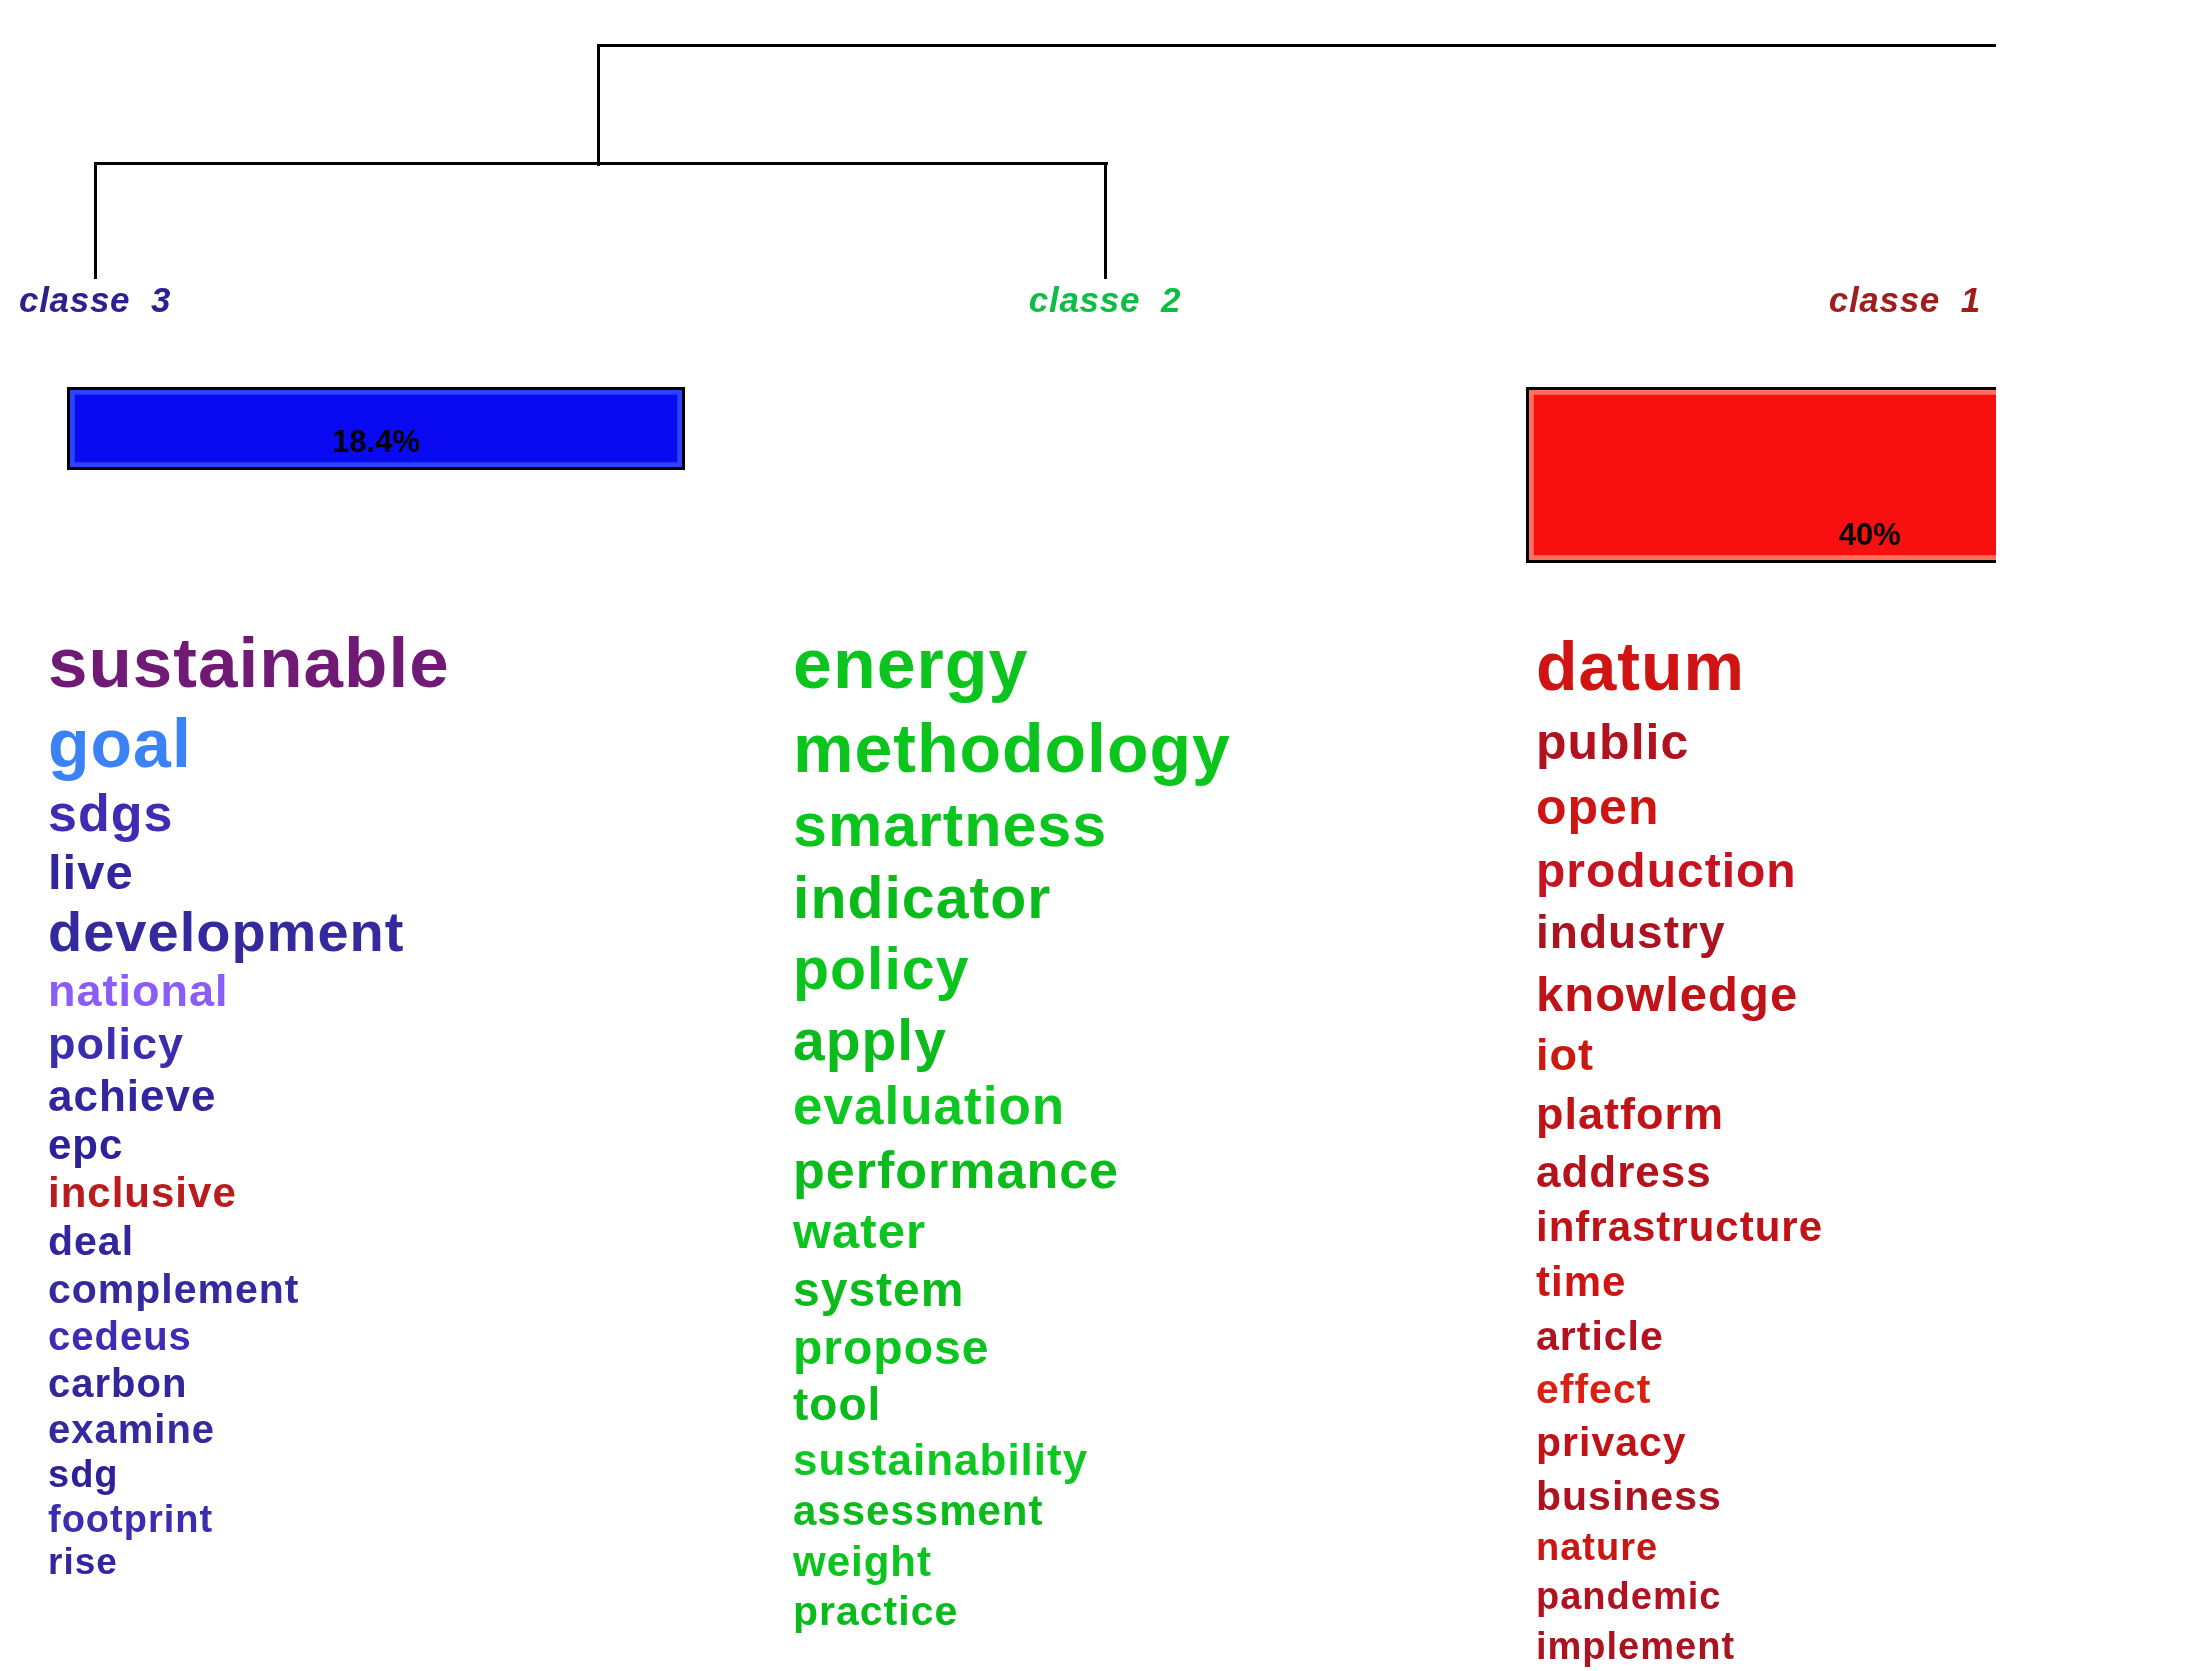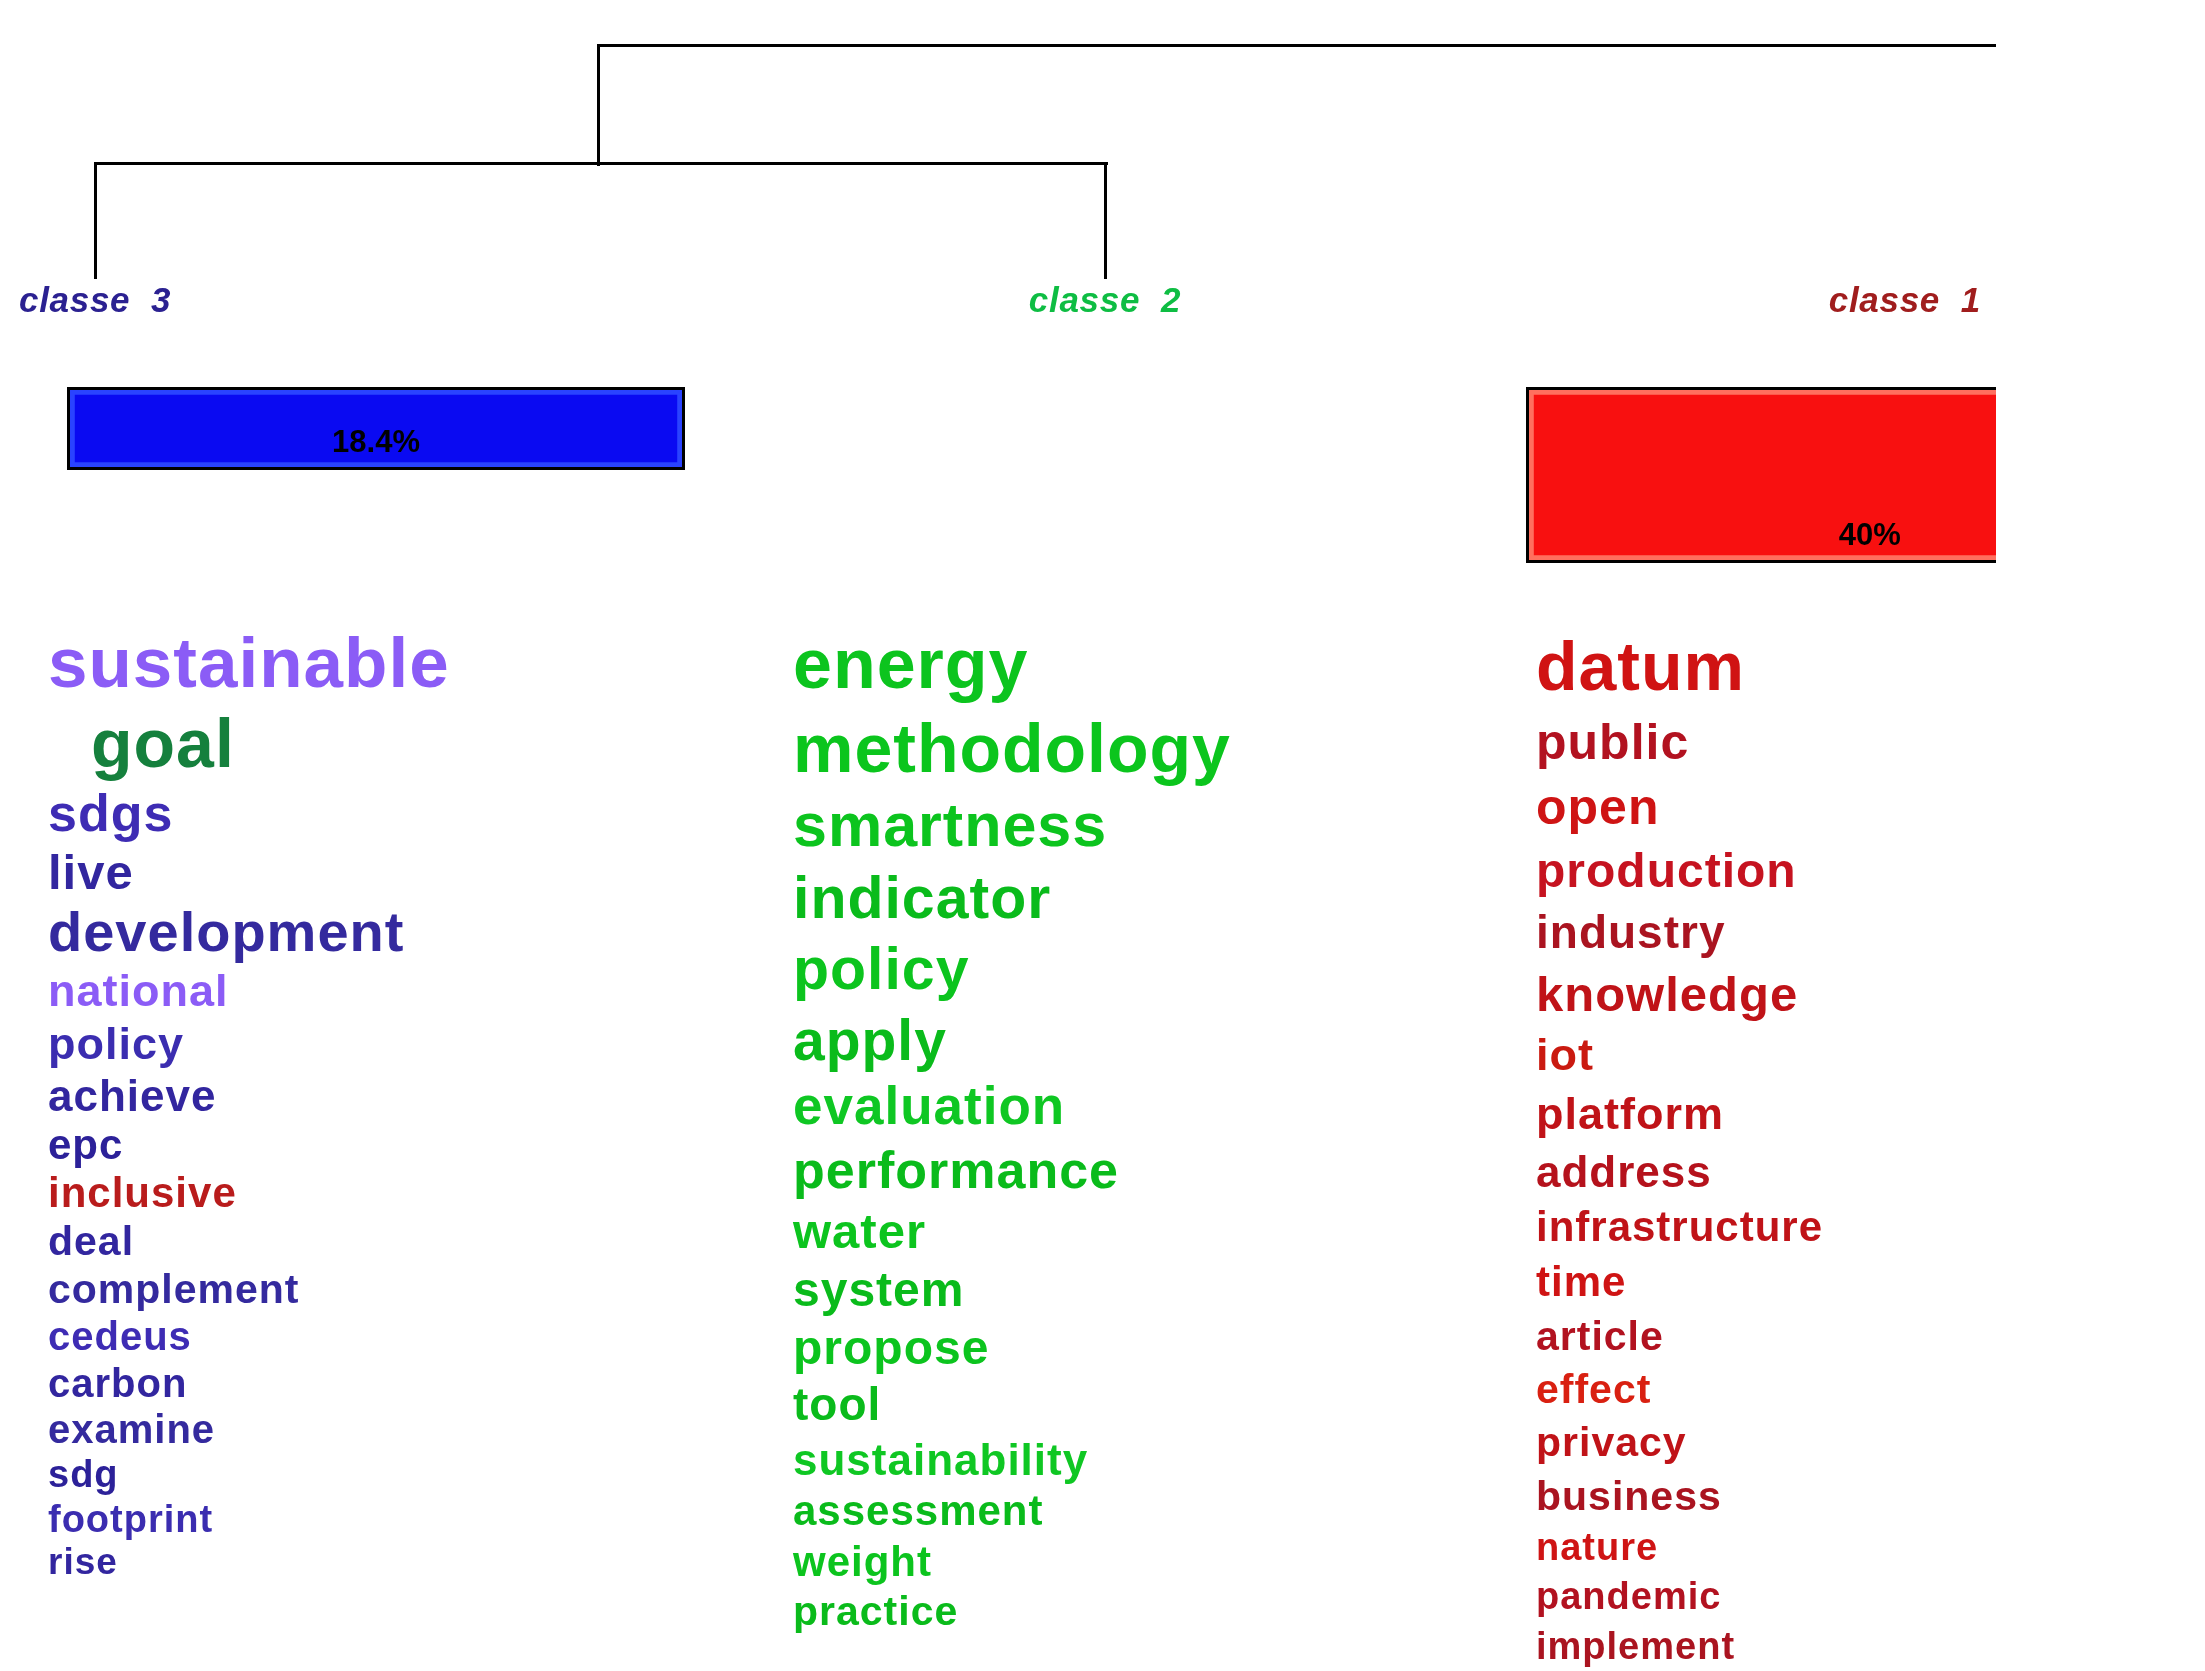"sustainable" span.word { color: #8b5cf6 -> #701a75 }
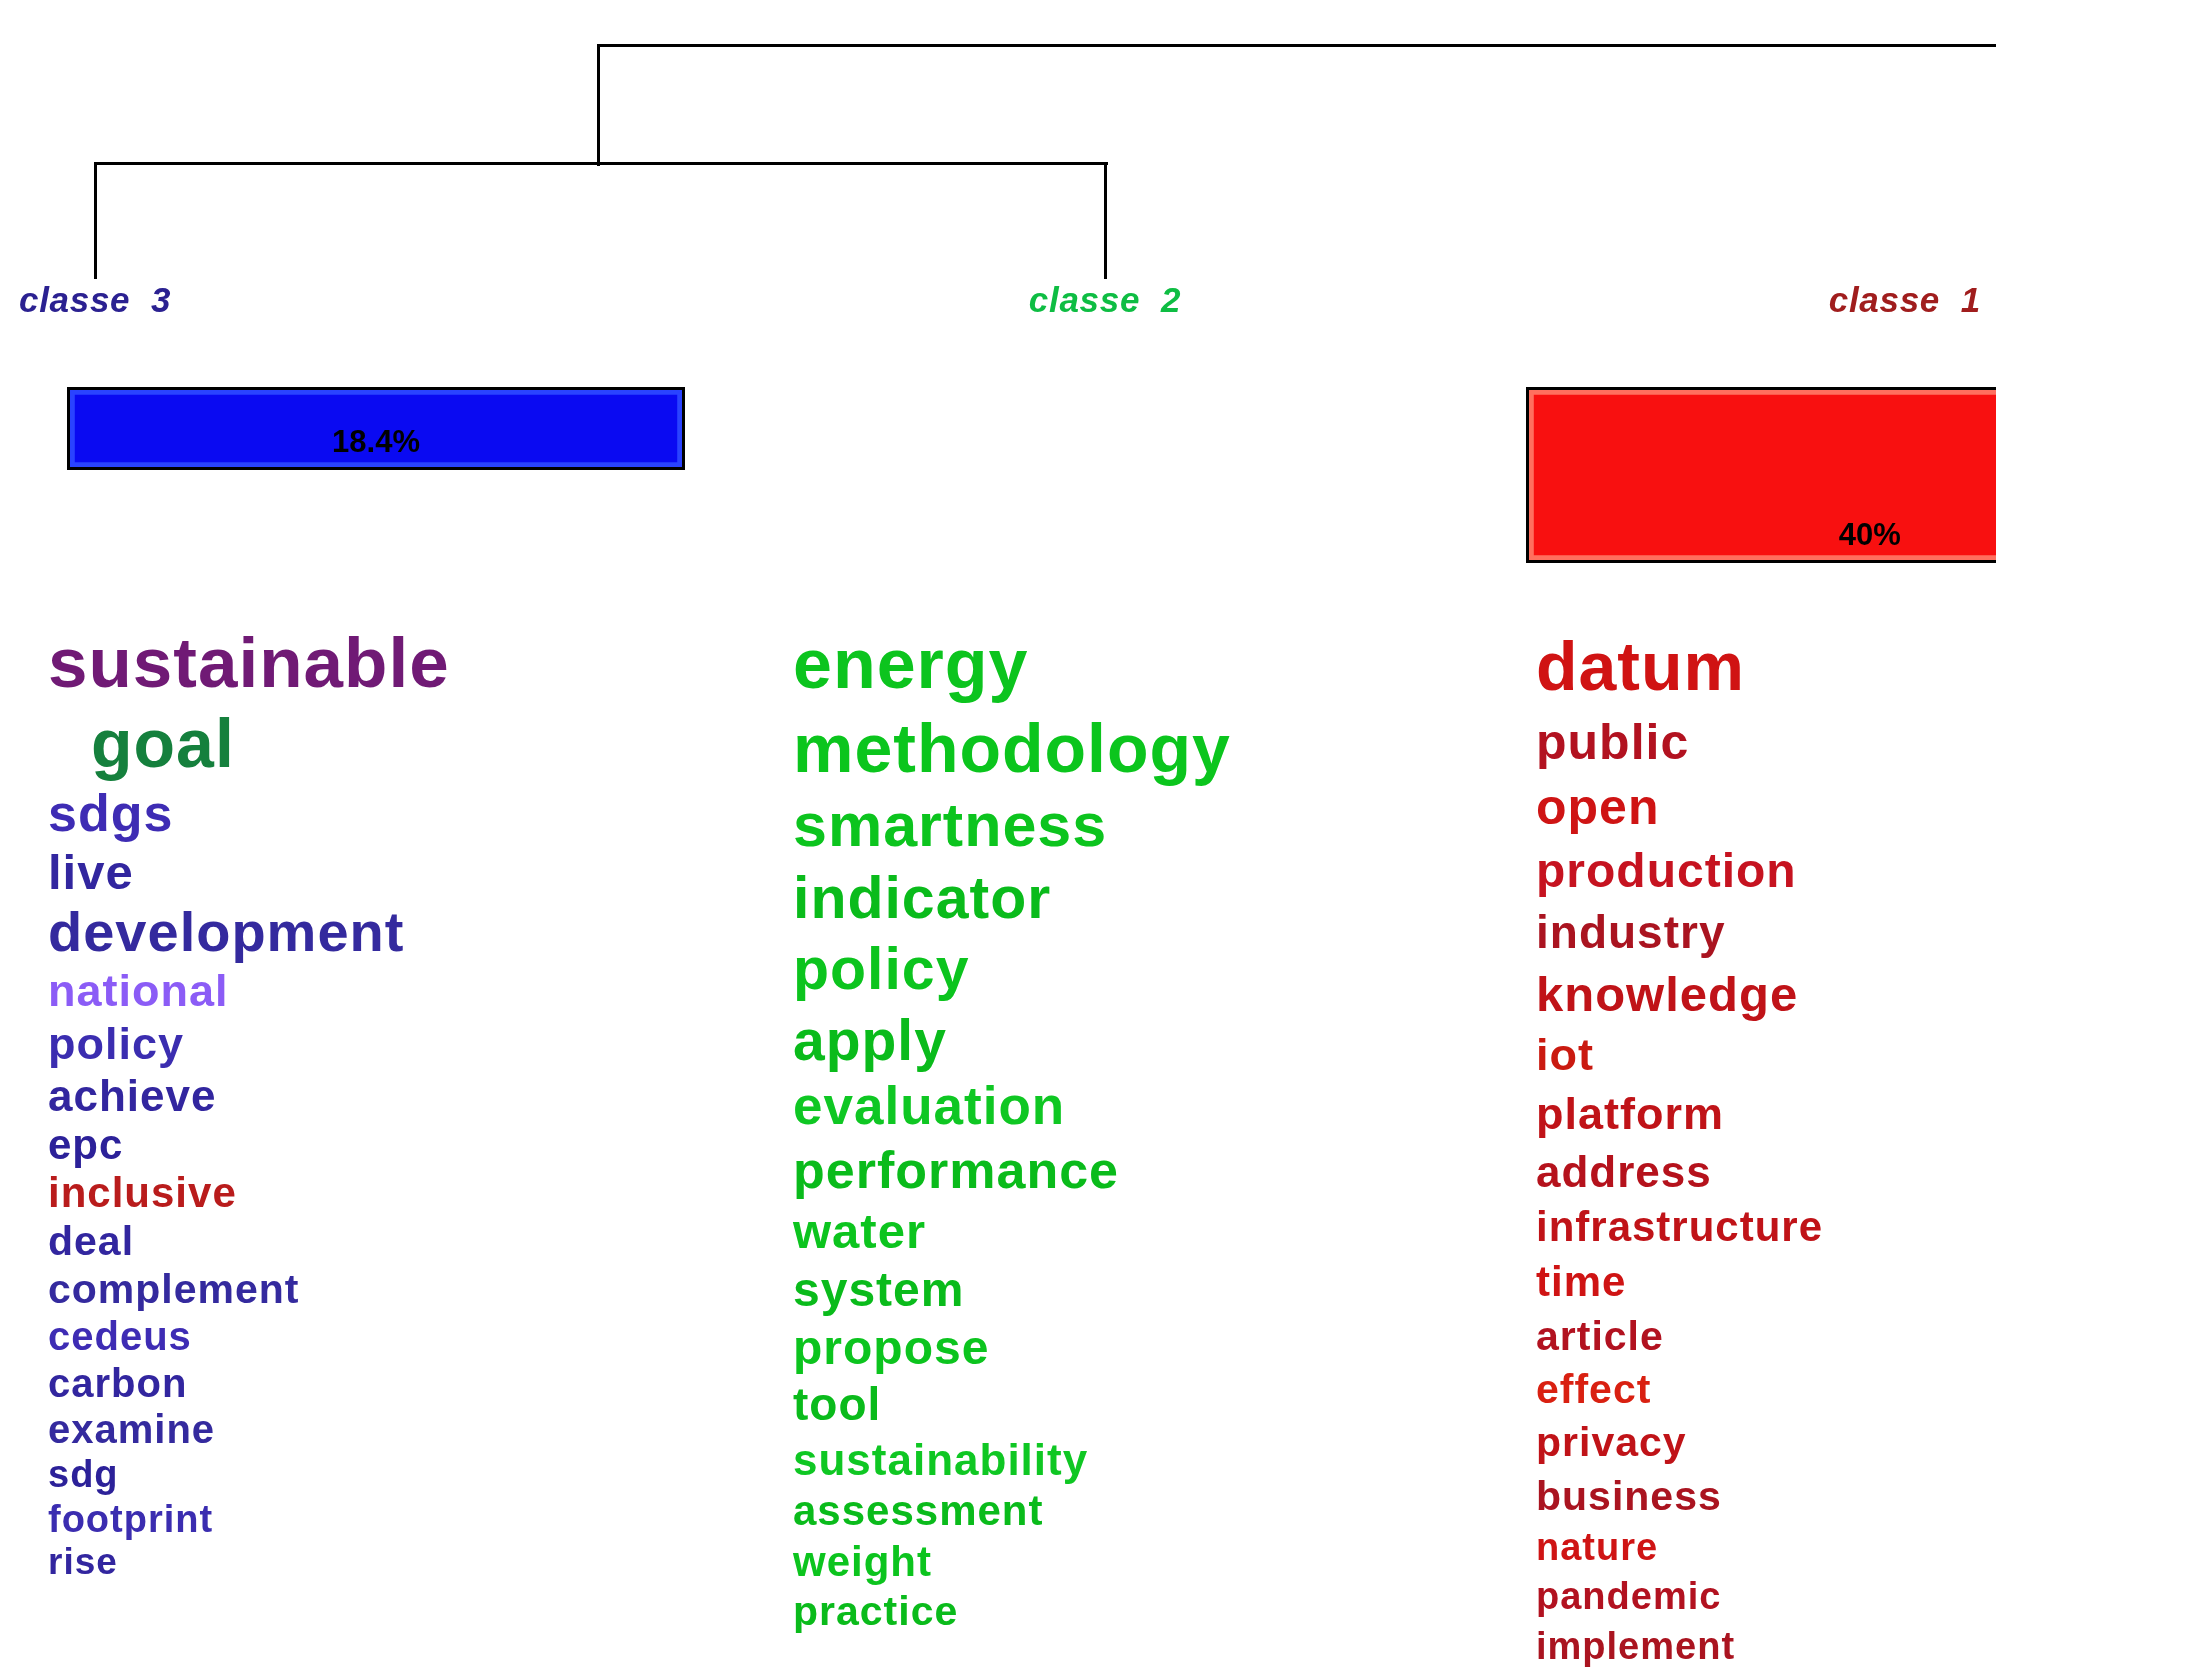"goal" span.word { color: #15803d -> #3b82f6; margin-left: 43px -> none }
